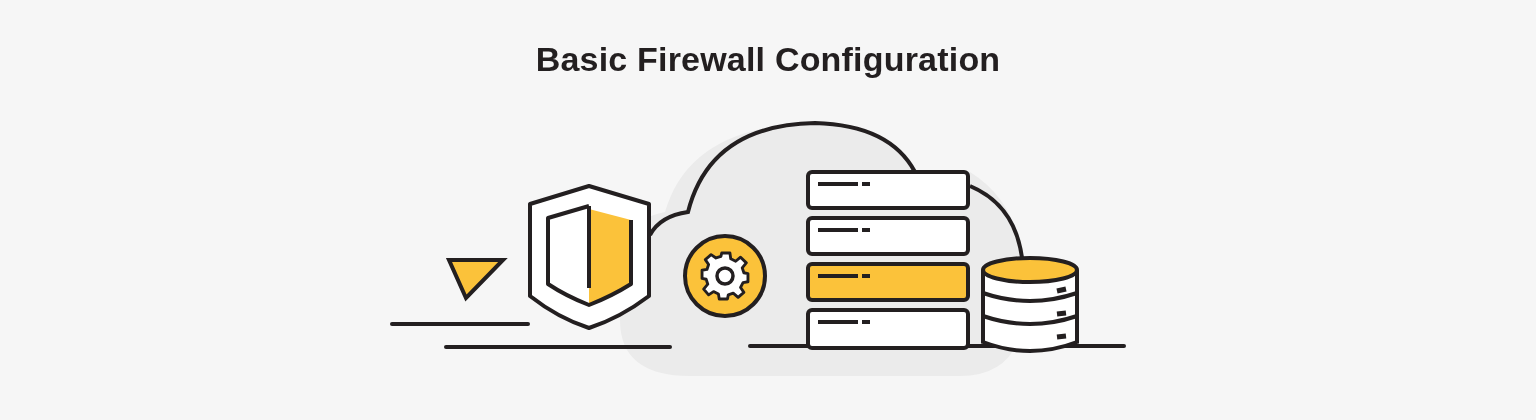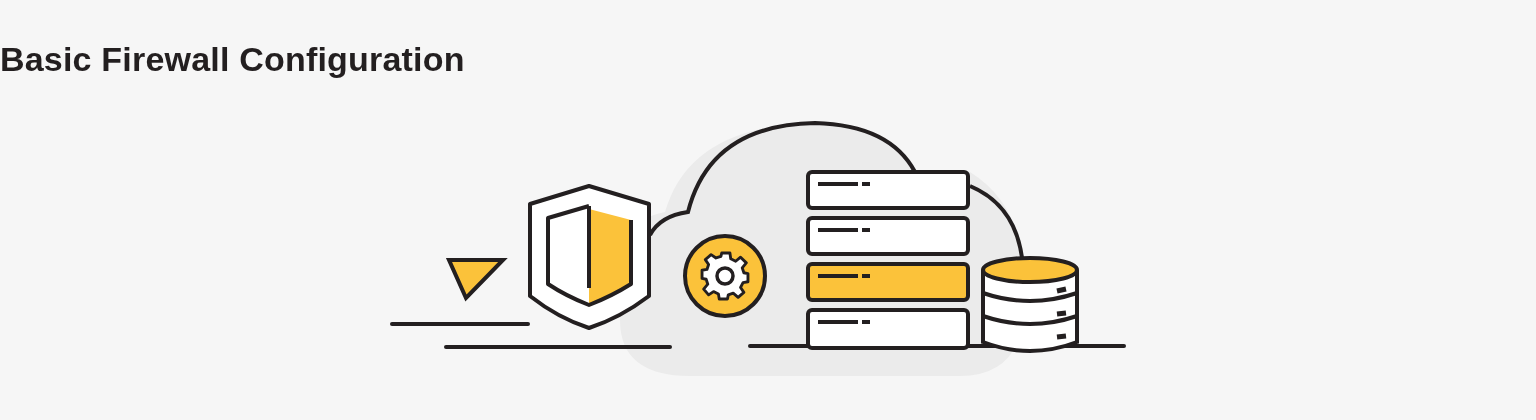"Basic Firewall Configuration" .title { text-align: none -> center }
